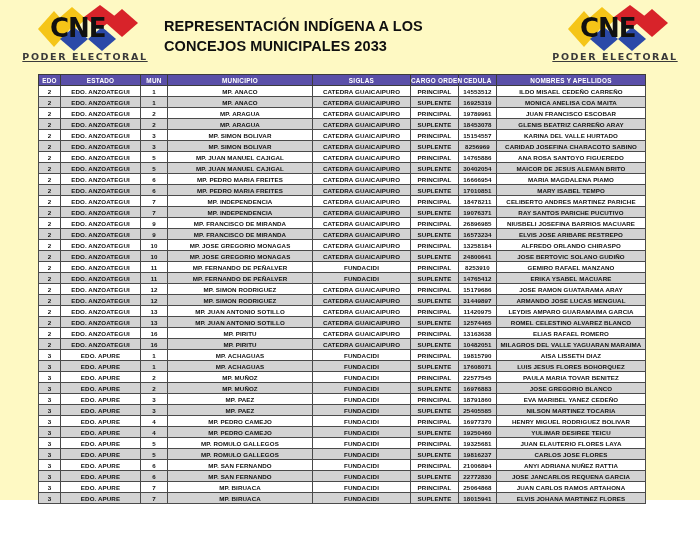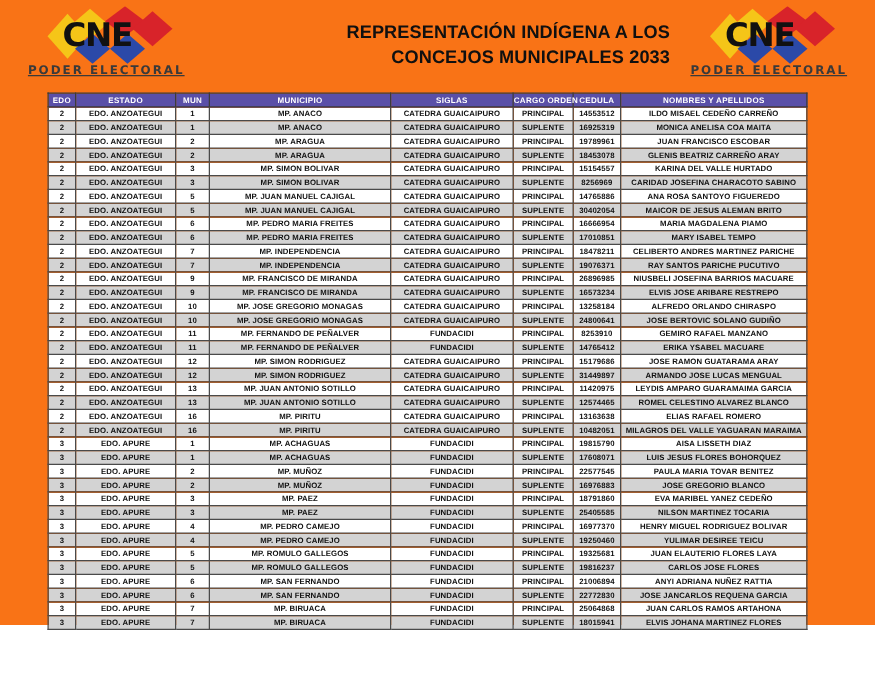"CNE" .page { background: #f97316 -> #fef9c3 }
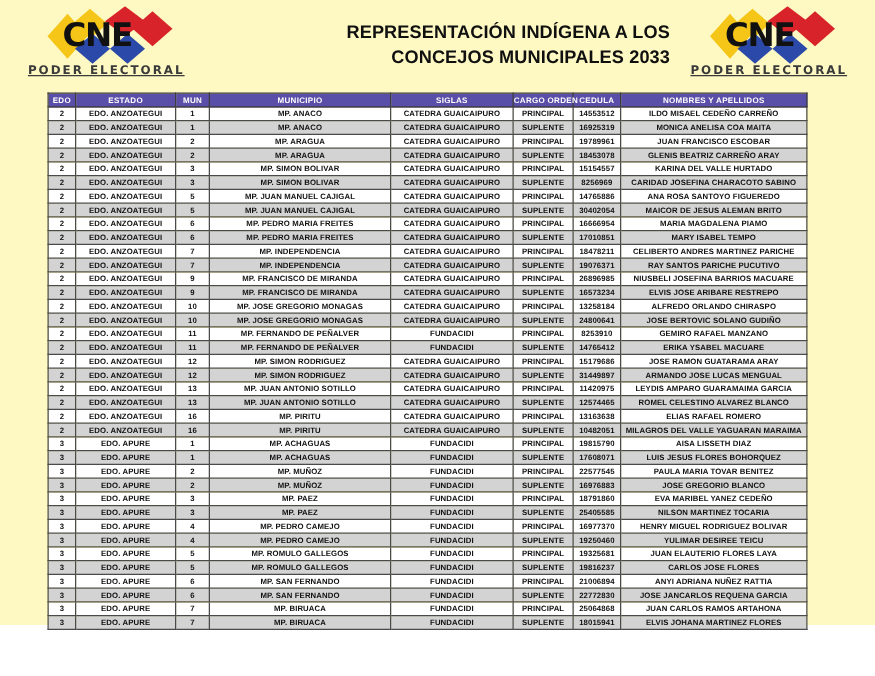"REPRESENTACIÓN INDÍGENA A LOS" .title-block { text-align: right -> left }
